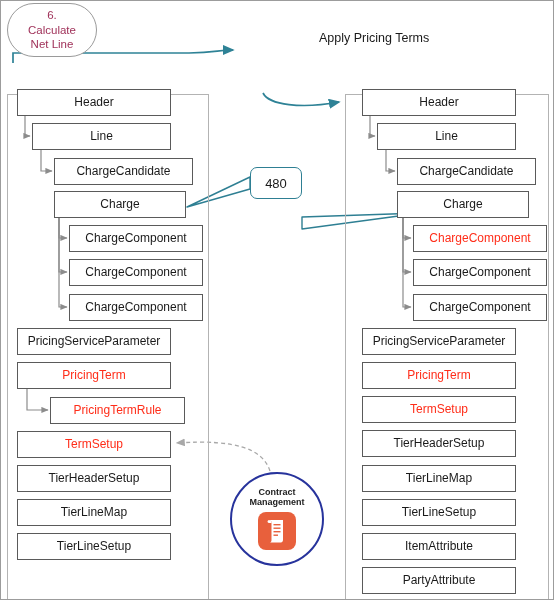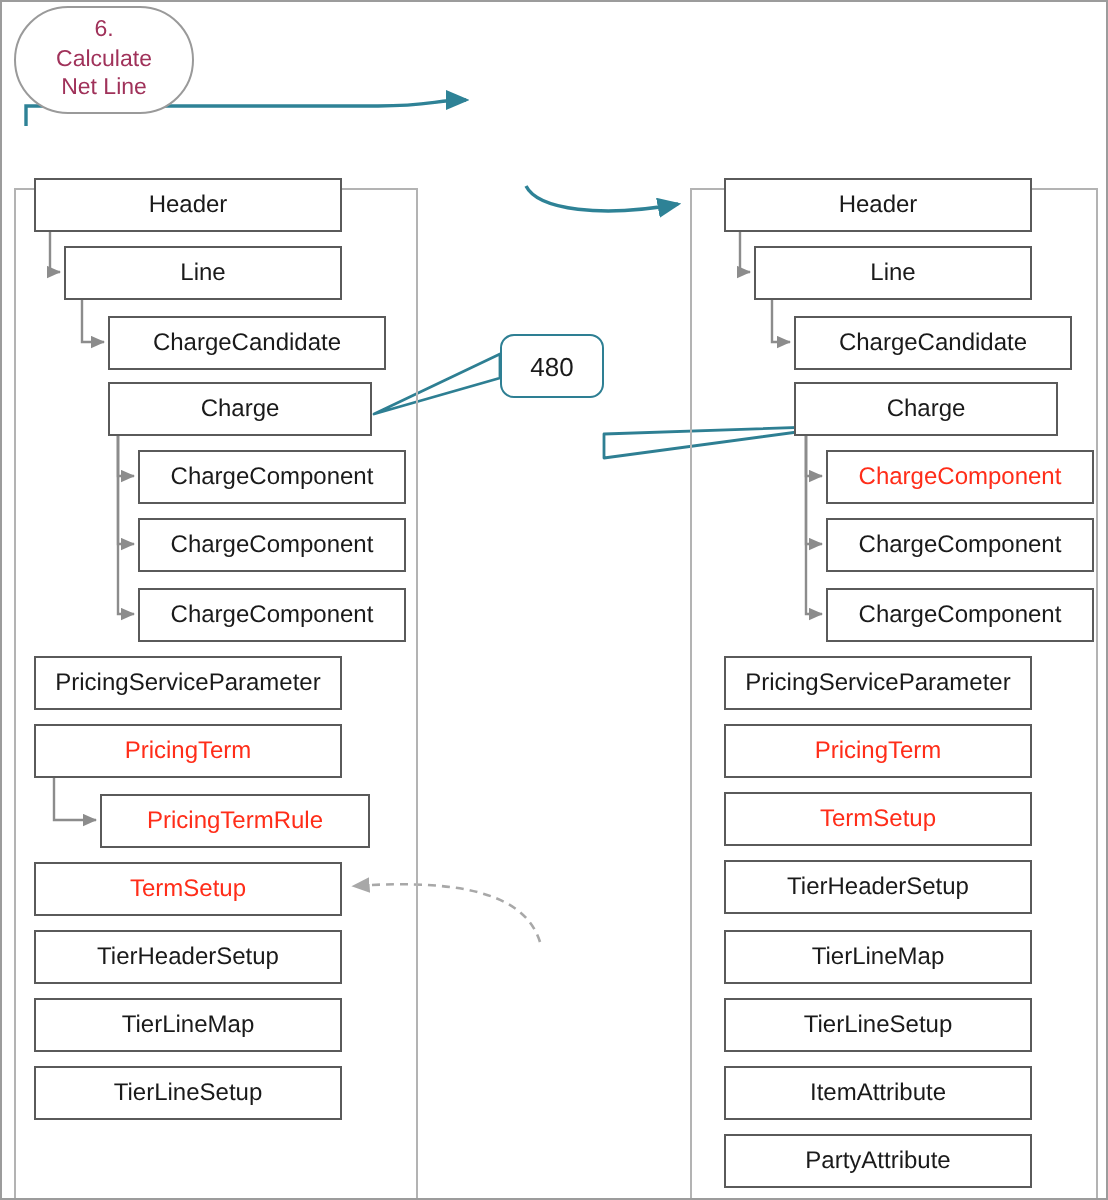"Apply Pricing Terms" div { html: none -> <div>Apply Pricing Terms</div> }
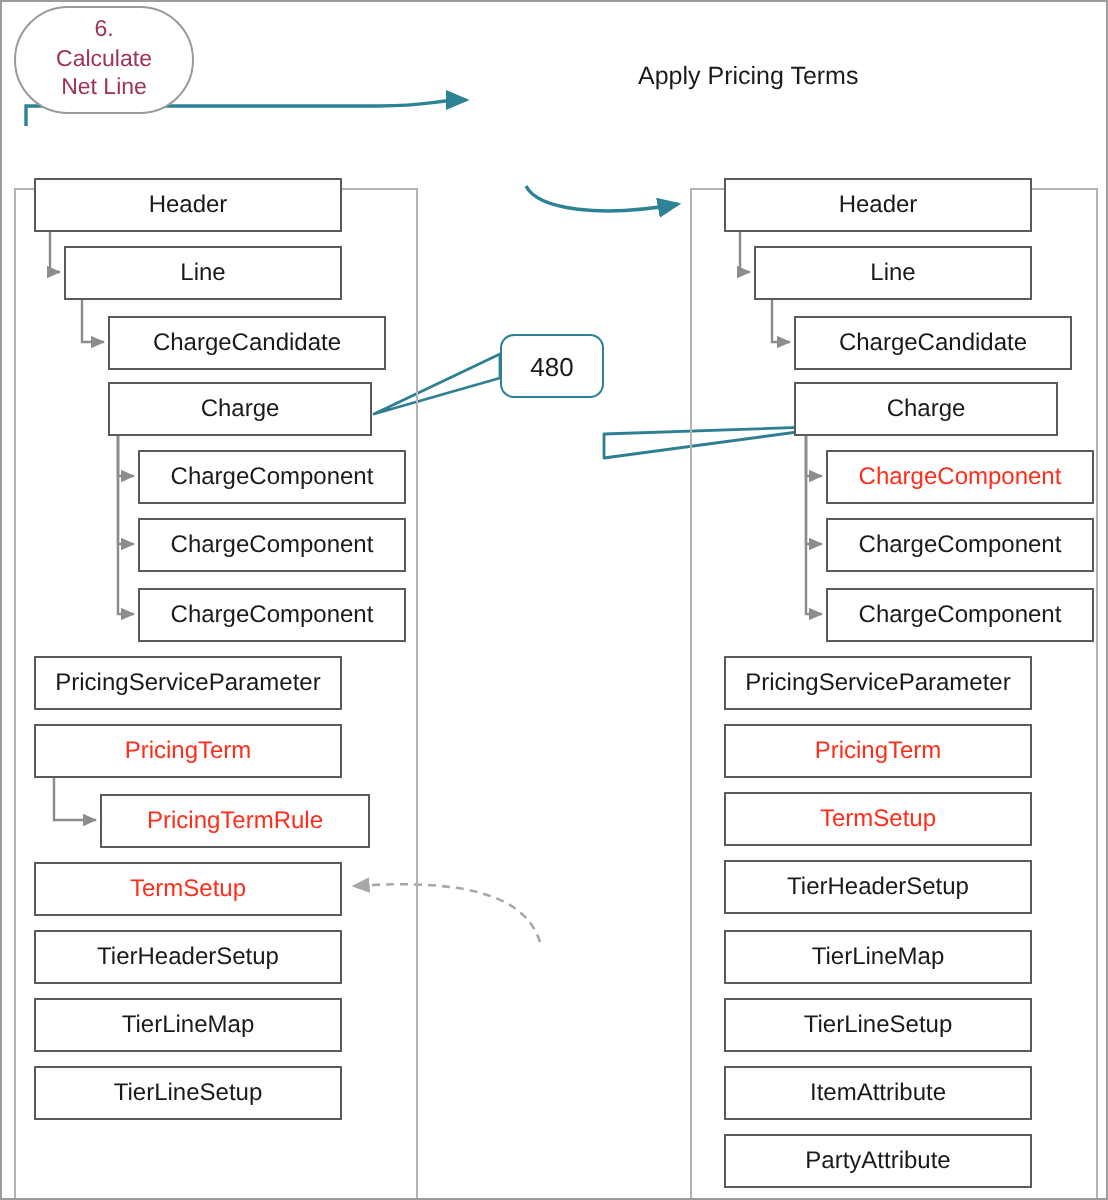"Contract" div { html: none -> <div> <div>Contract</div> <div>Management</div> <div> <svg> <path></path> <rect></rect> <rect></rect> <rect></rect> <rect></rect> <path></path> </svg> </div> </div> }
